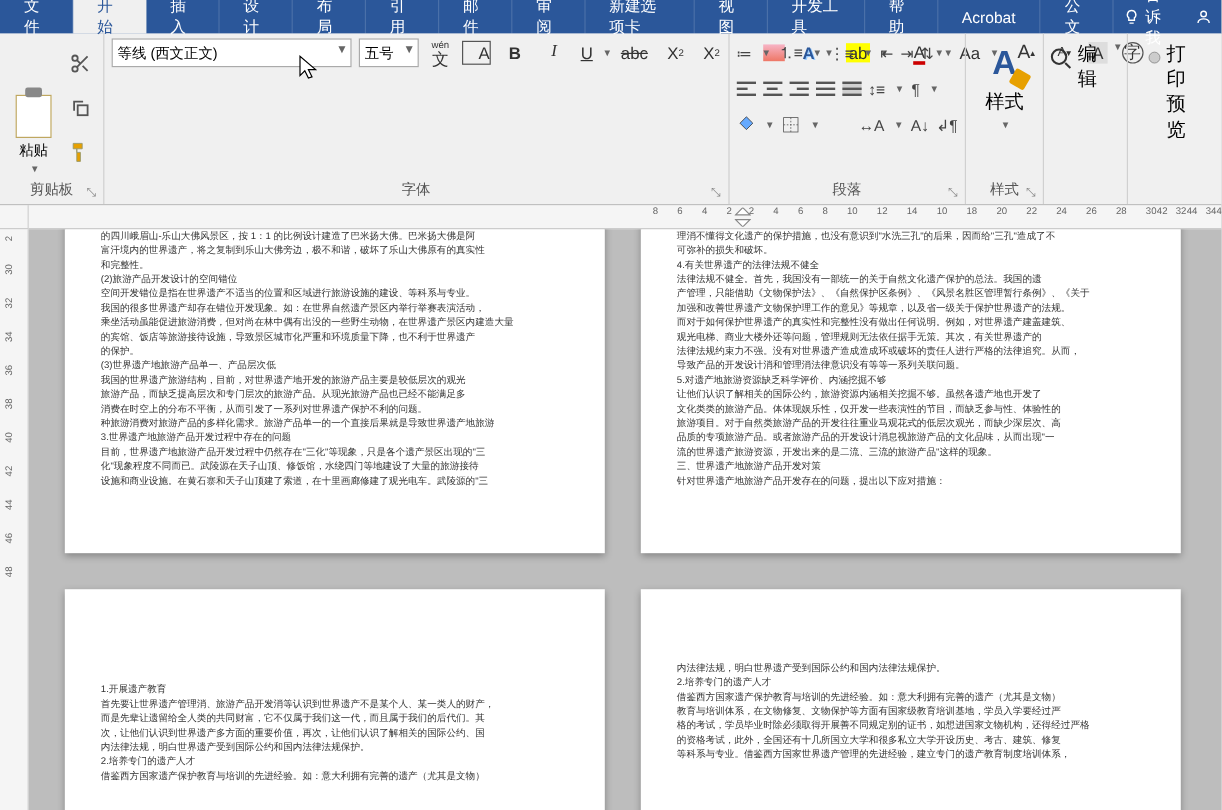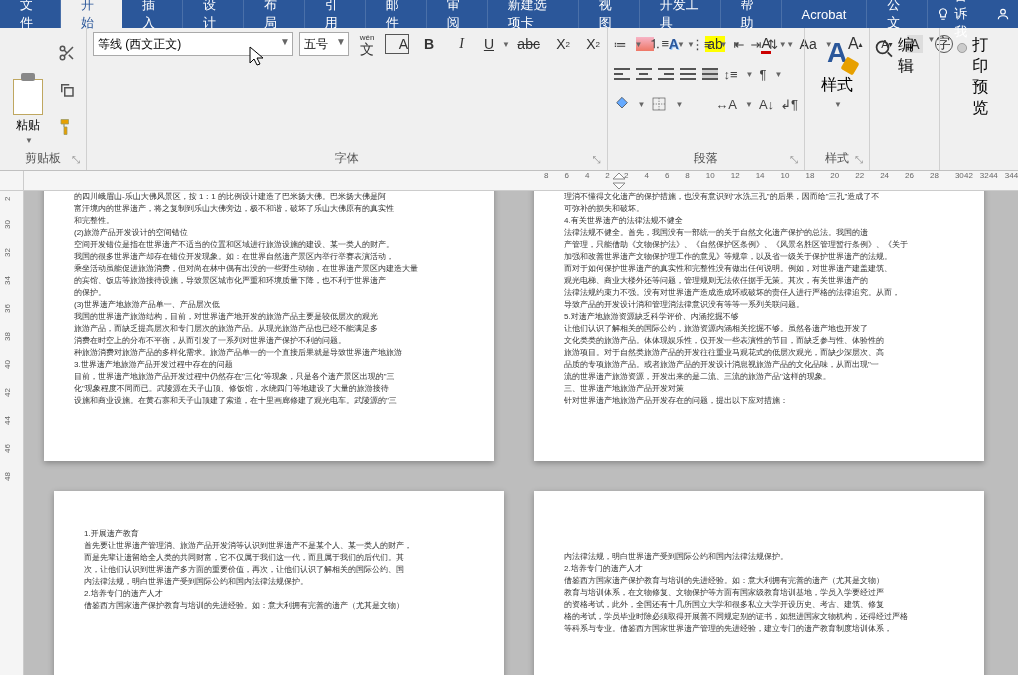"的四川峨眉山-乐山大佛风景区，按 1：1" div.page { left: 20px -> 30px }
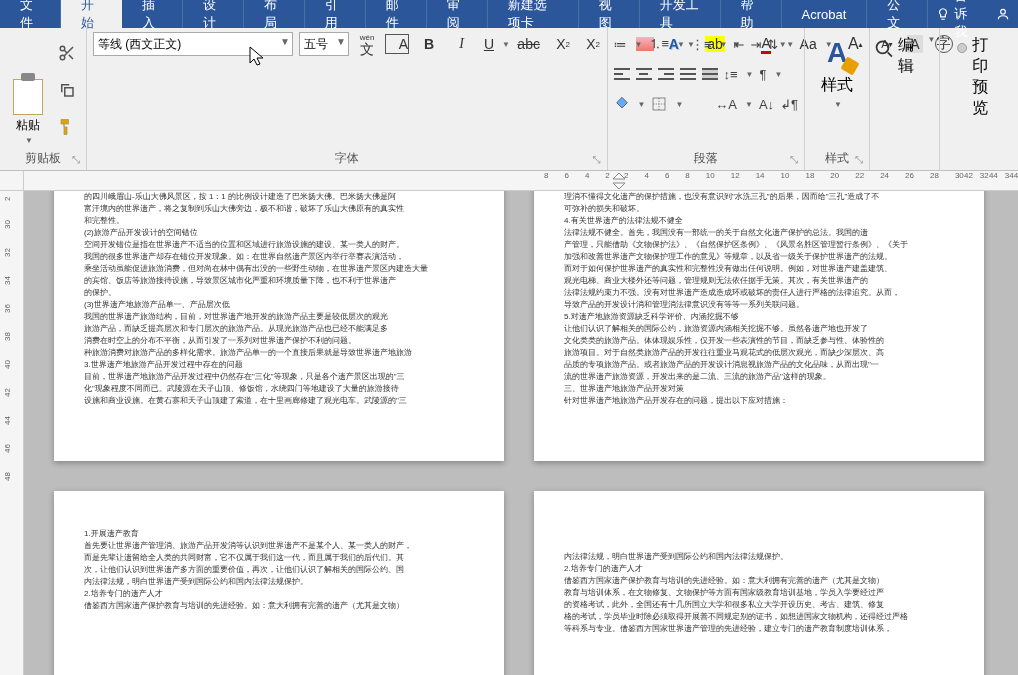"空间开发错位是指在世界遗产不适当的位置和区域进行旅游设施的建设、某一类人的财产。" div { text: 某一类人的财产 -> 等科系与专业 }
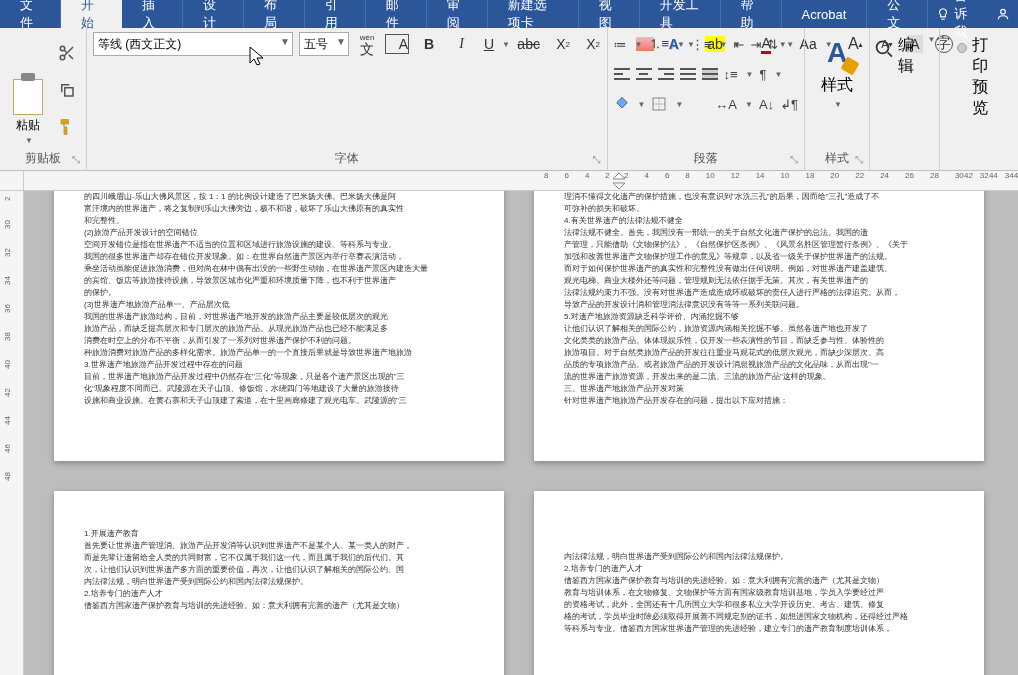"1.开展遗产教育" div.txt { padding: 37px 30px 10px -> 78px 30px 10px }
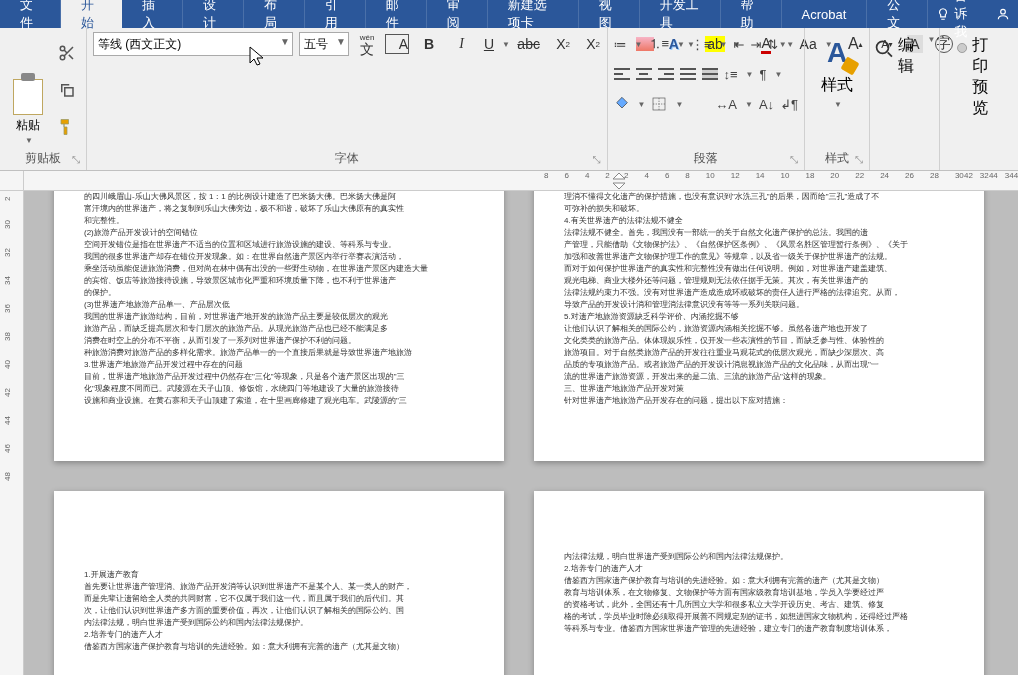"的资格考试，此外，全国还有十几所国立大学和很多私立大学开设历史、考古、建筑、修复" div { order: before "格的考试，学员毕业时除必须取得开展善不同规定别的证书，如想进国家文物机构，还得经" -> after "格的考试，学员毕业时除必须取得开展善不同规定别的证书，如想进国家文物机构，还得经" }
